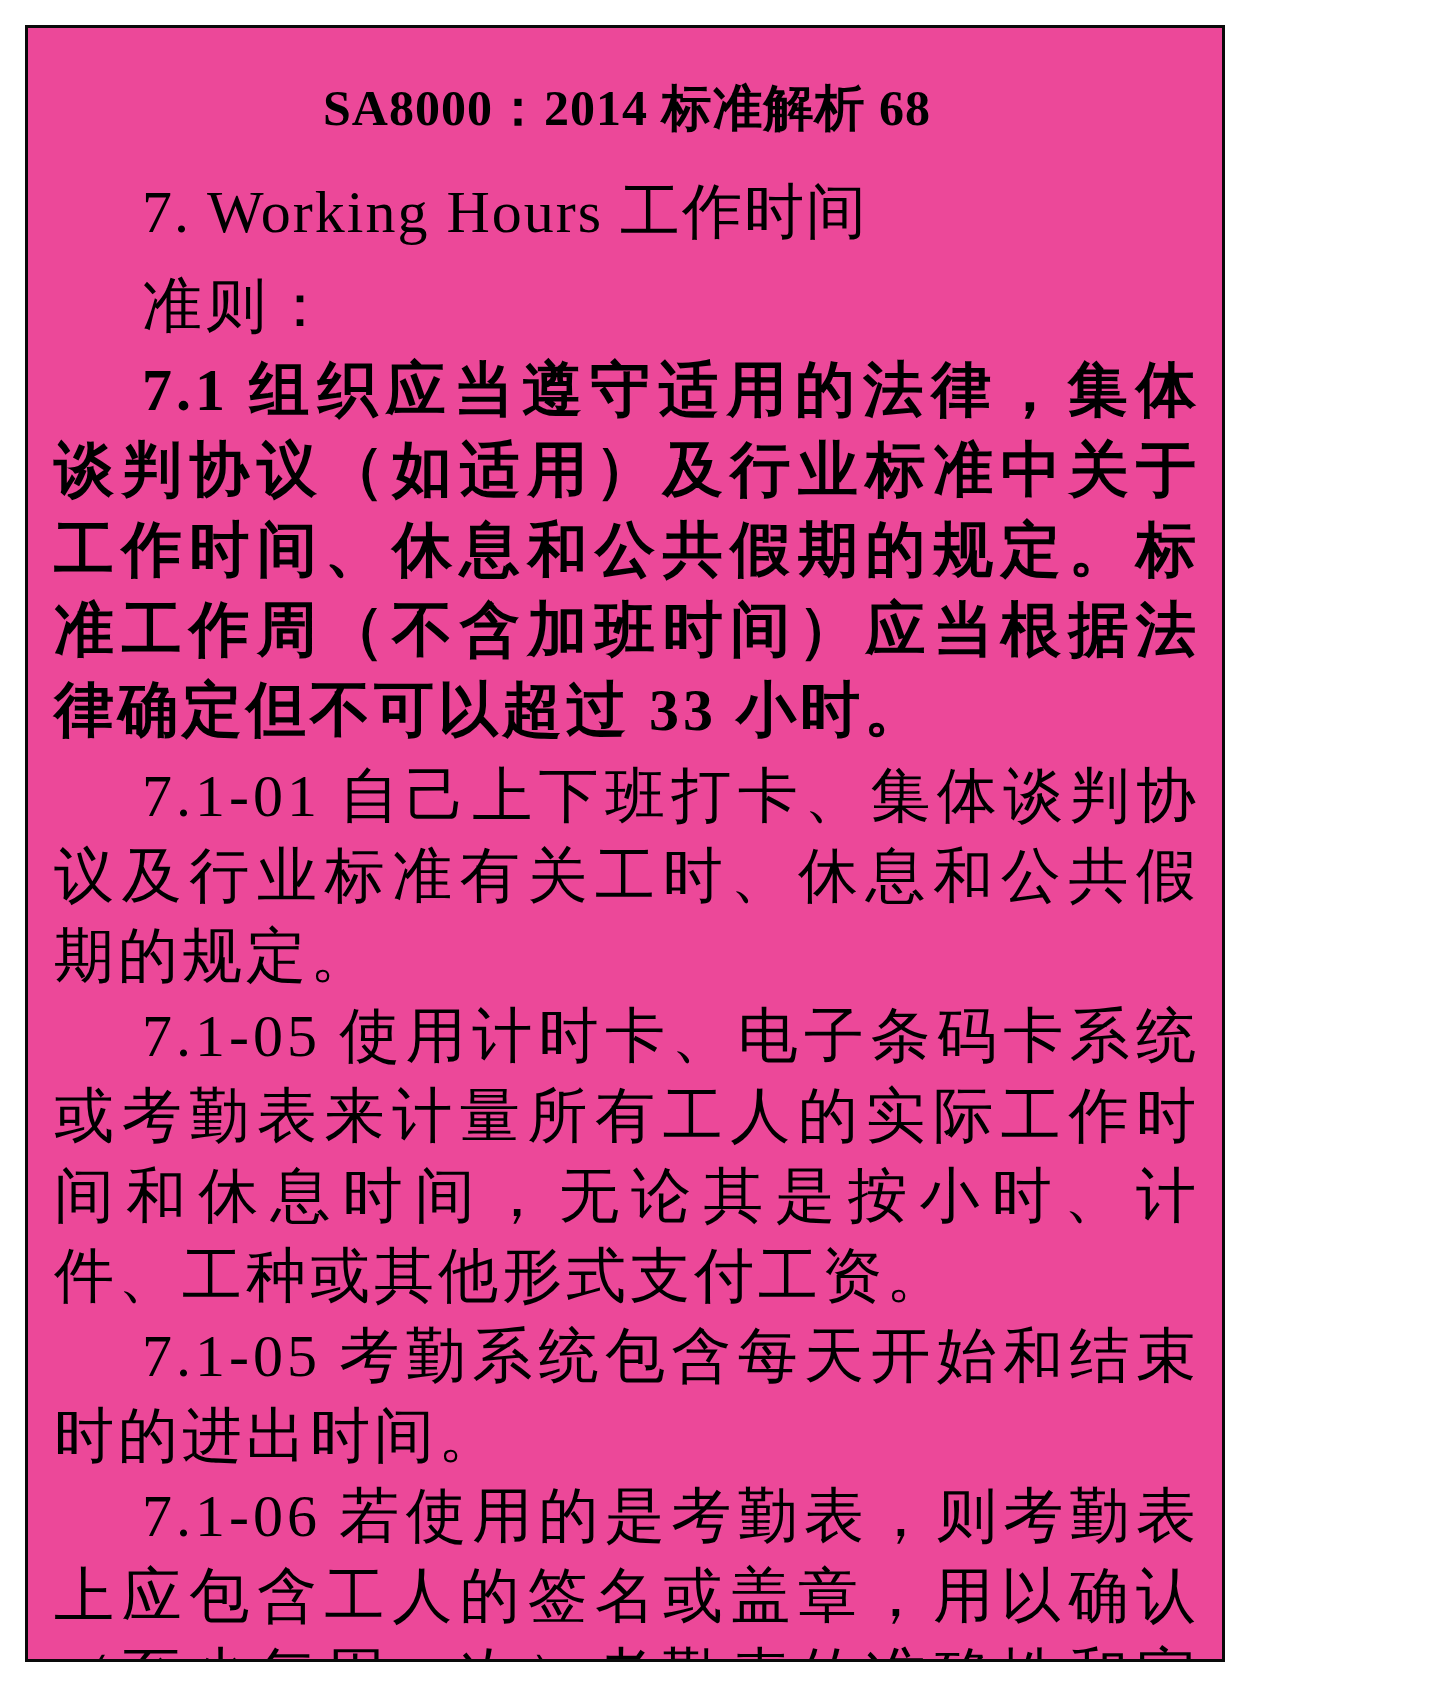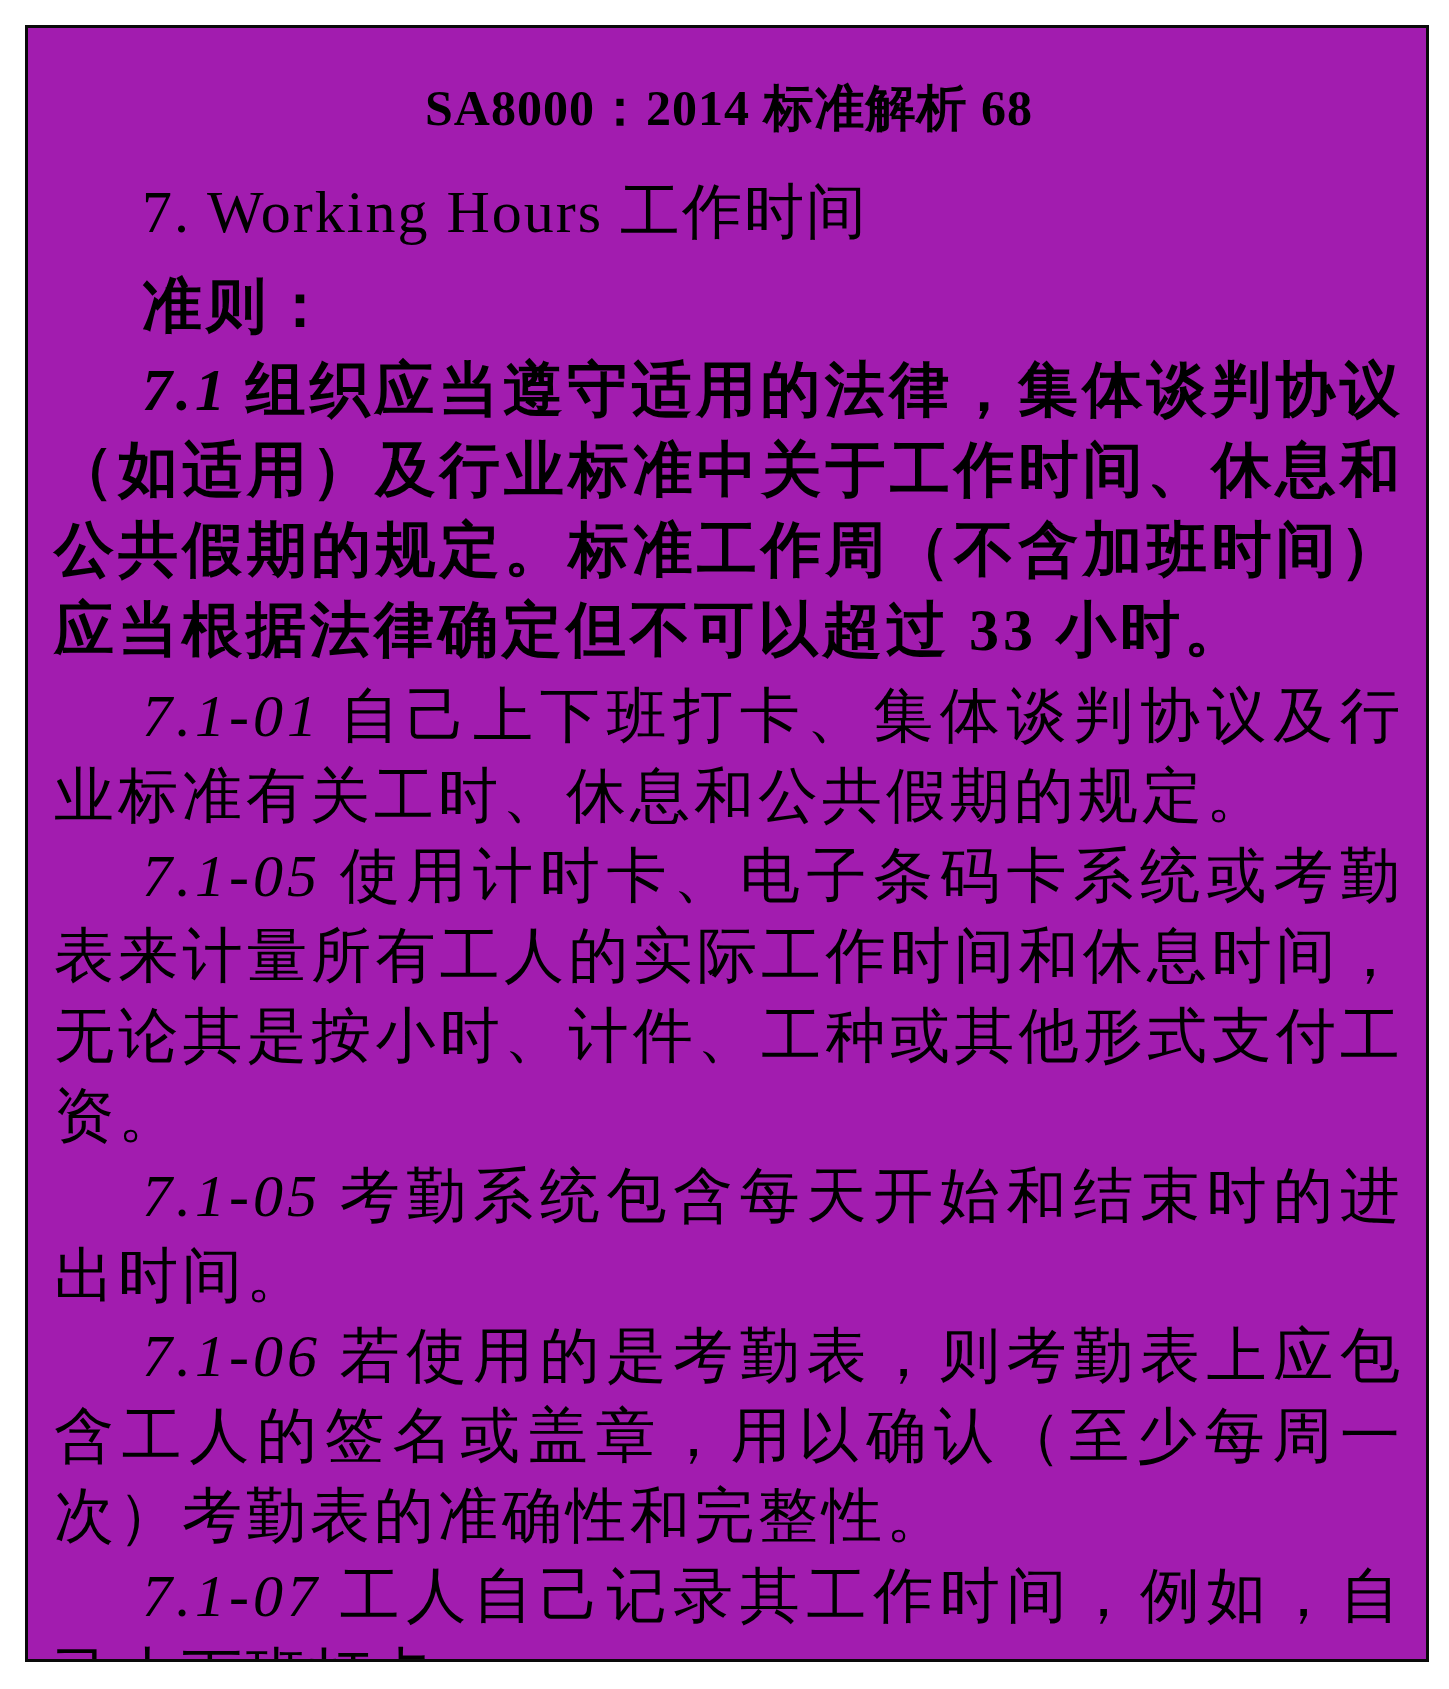"SA8000：2014 标准解析 68" .frame { background: #a21caf -> #ec4899; width: 1404px -> 1200px }
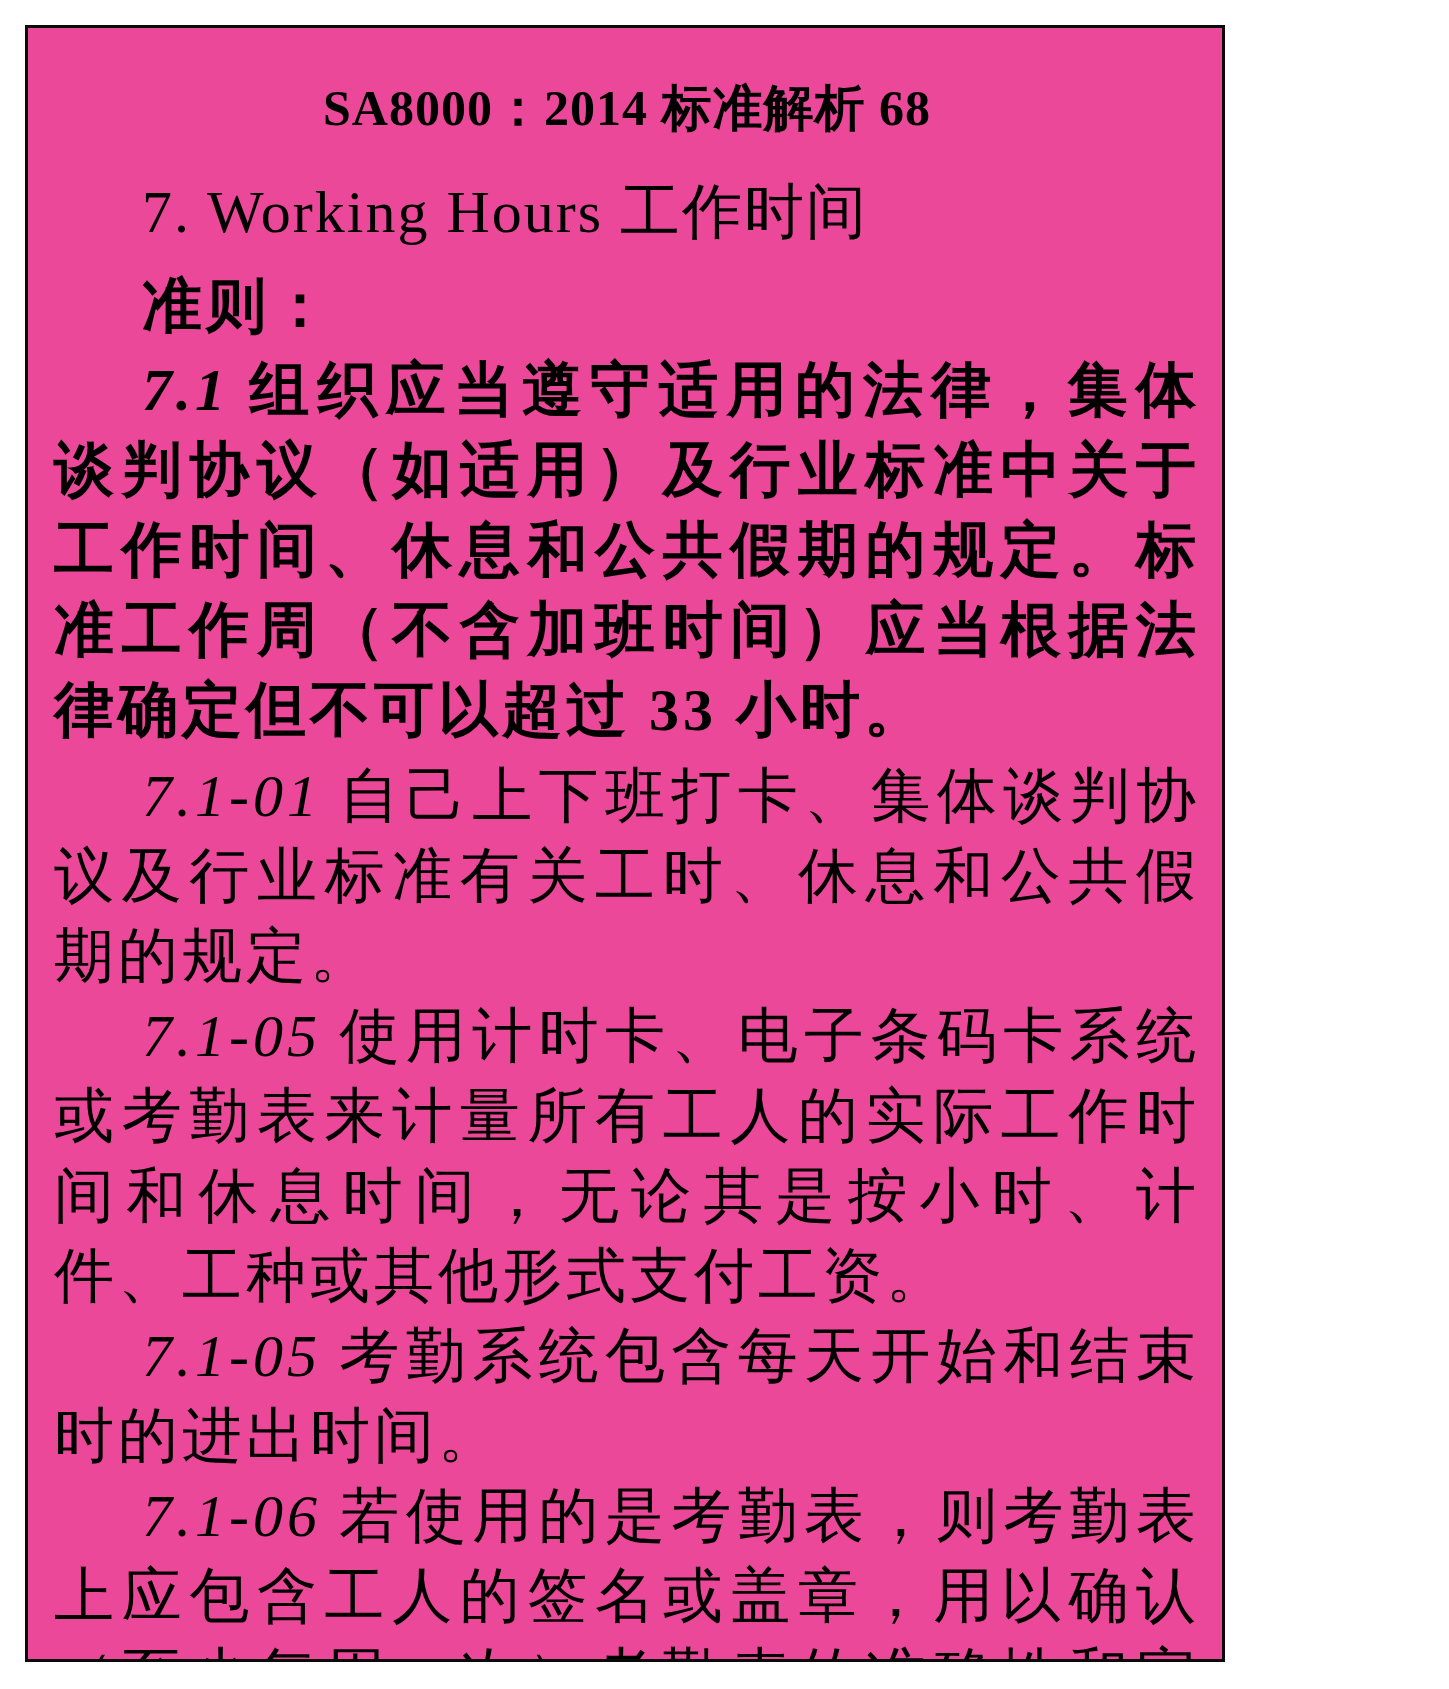"准则：" .criteria { font-weight: bold -> normal }
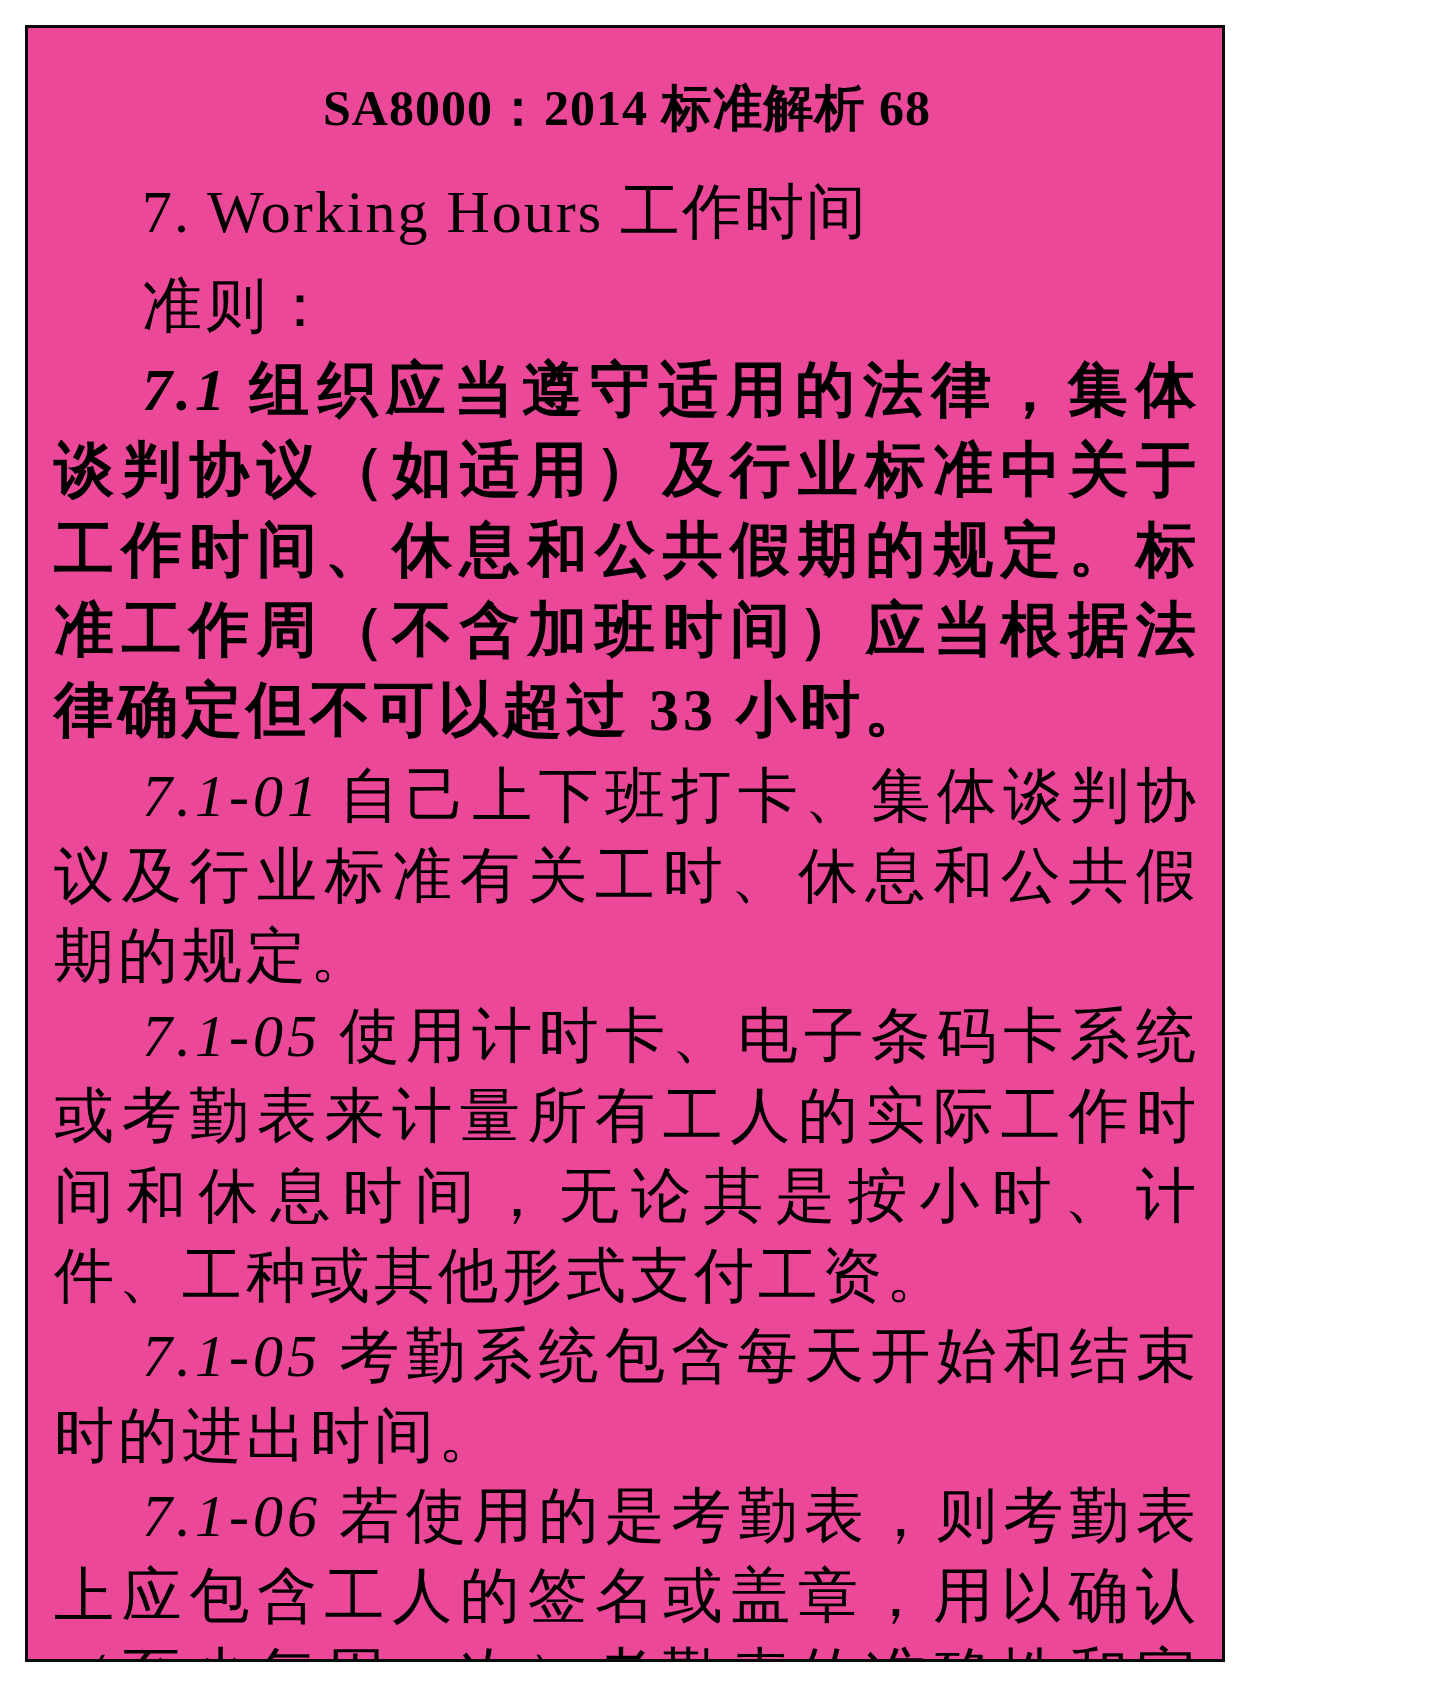"7.1" .para .num { font-style: italic -> none }
